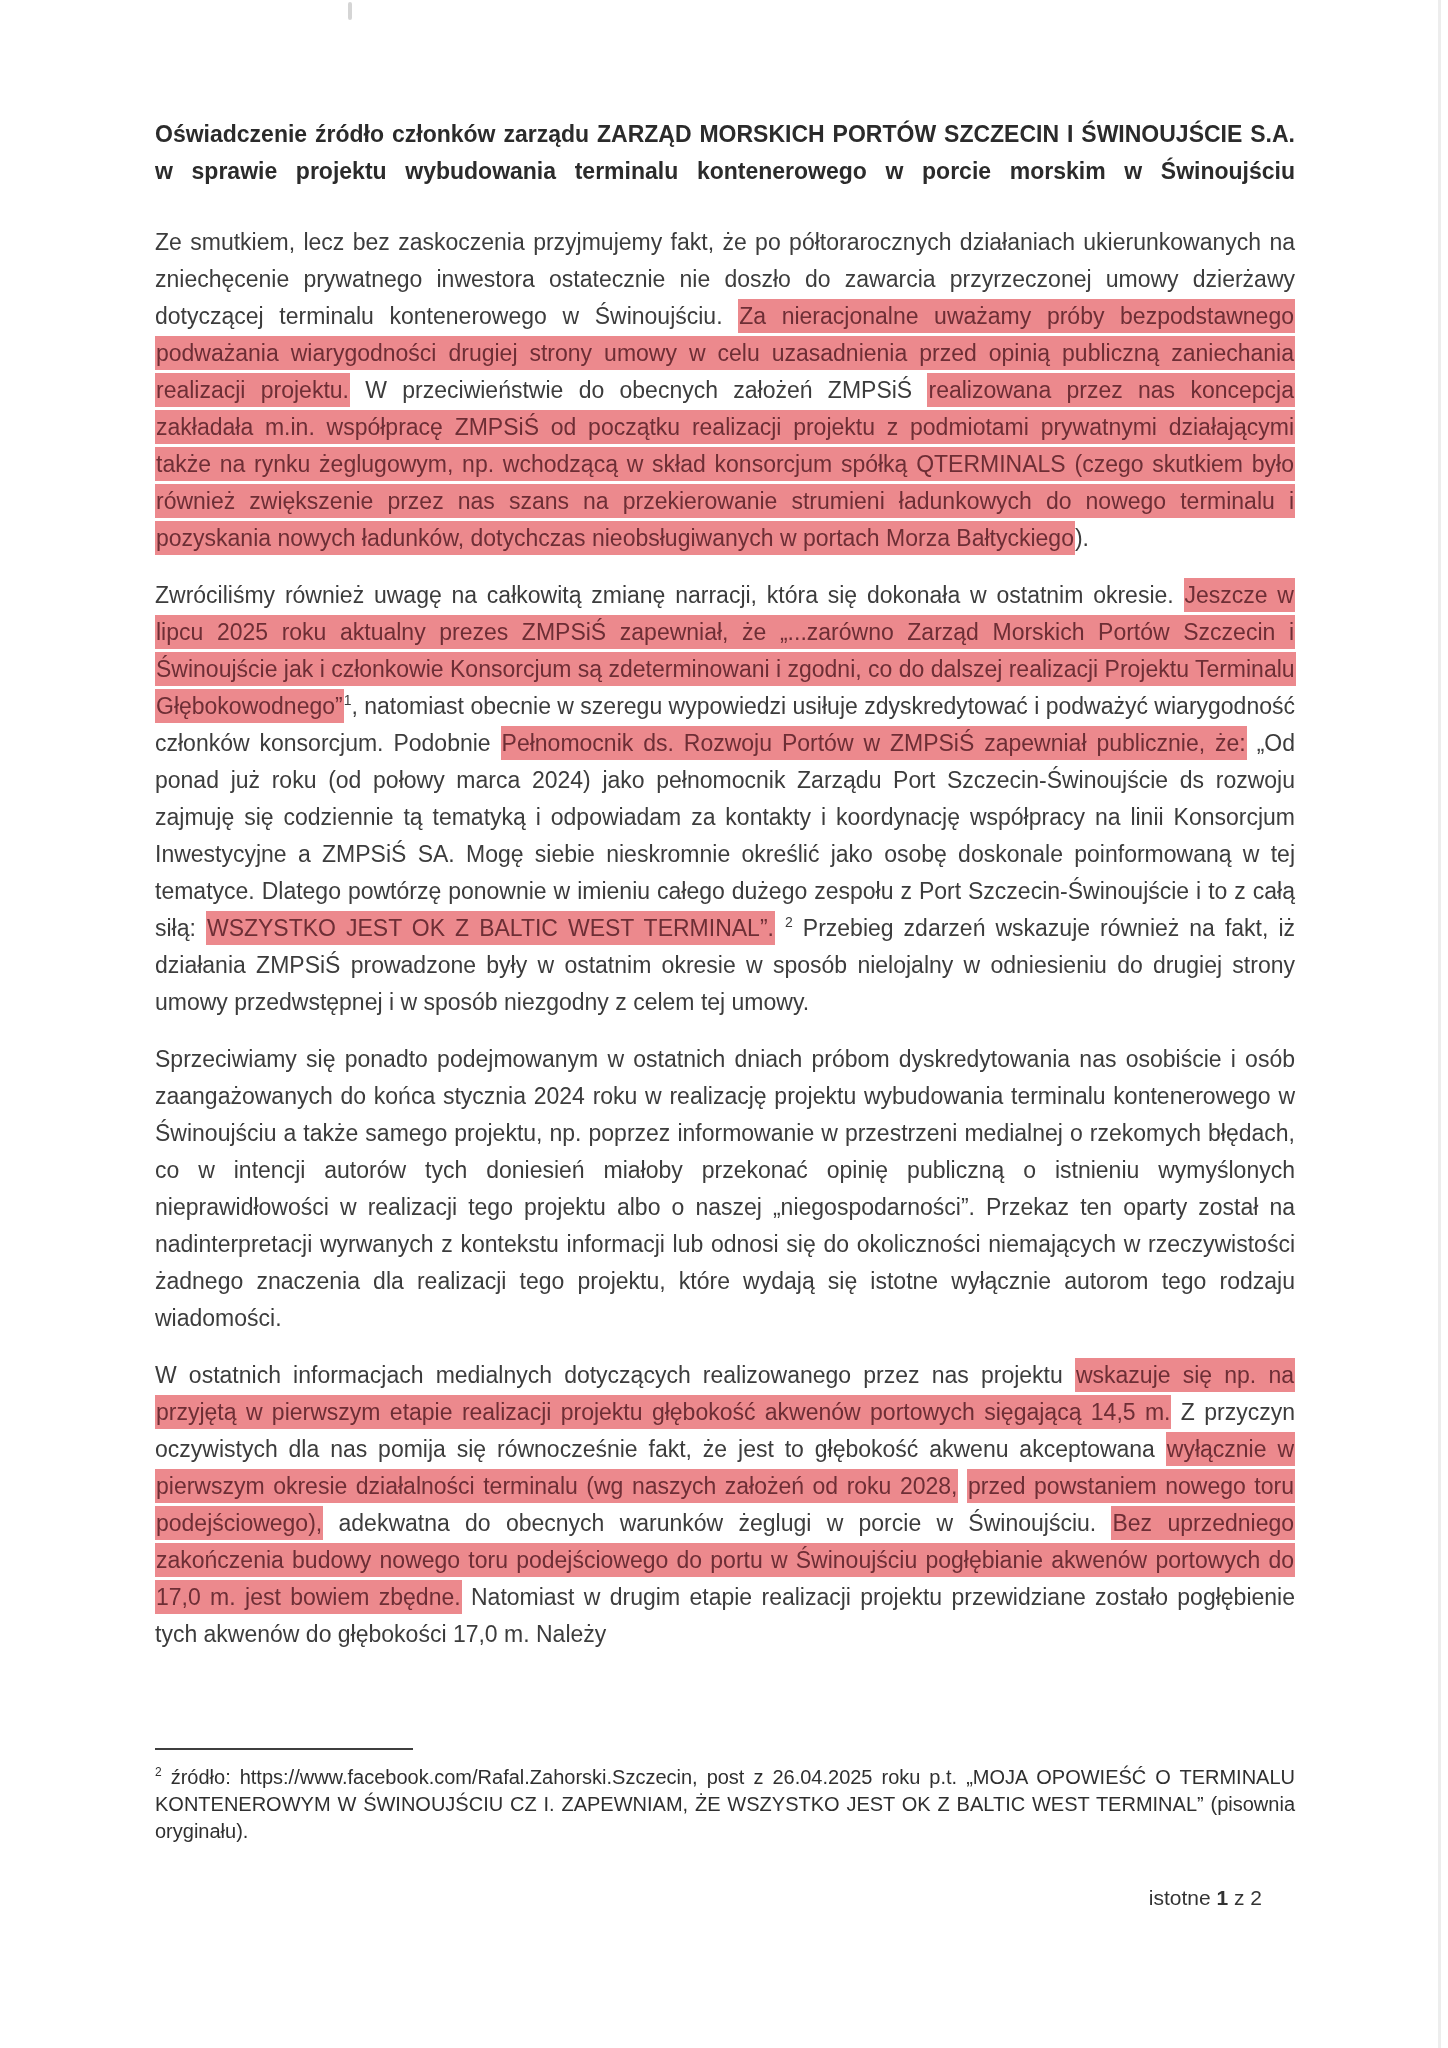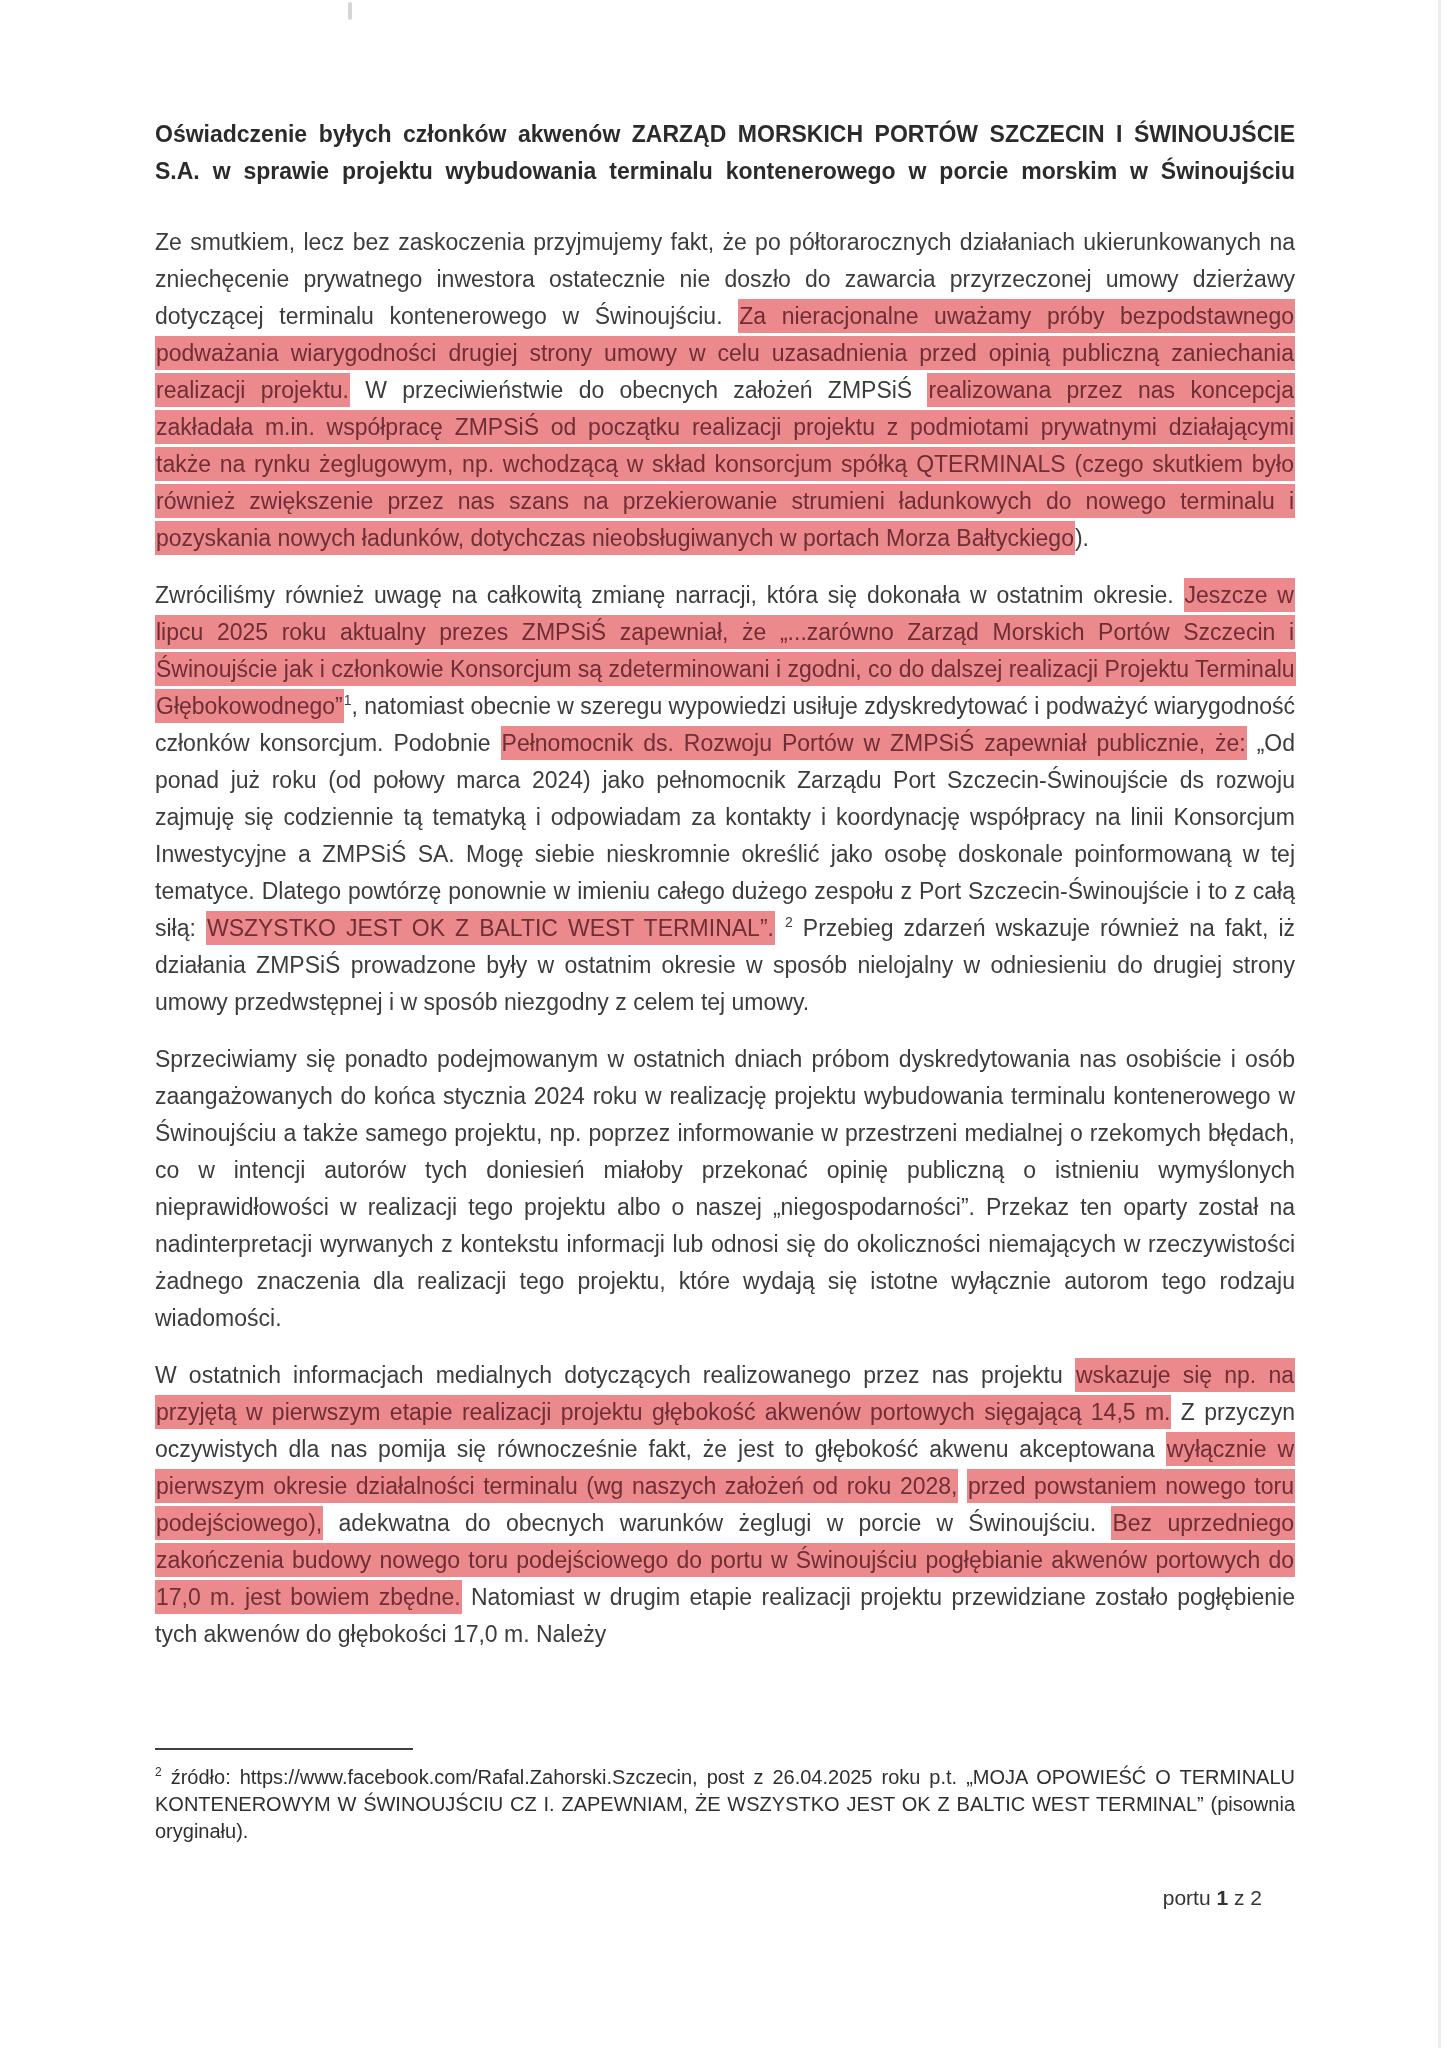"Oświadczenie byłych członków akwenów" p.doc-title { text: byłych członków akwenów -> źródło członków zarządu }
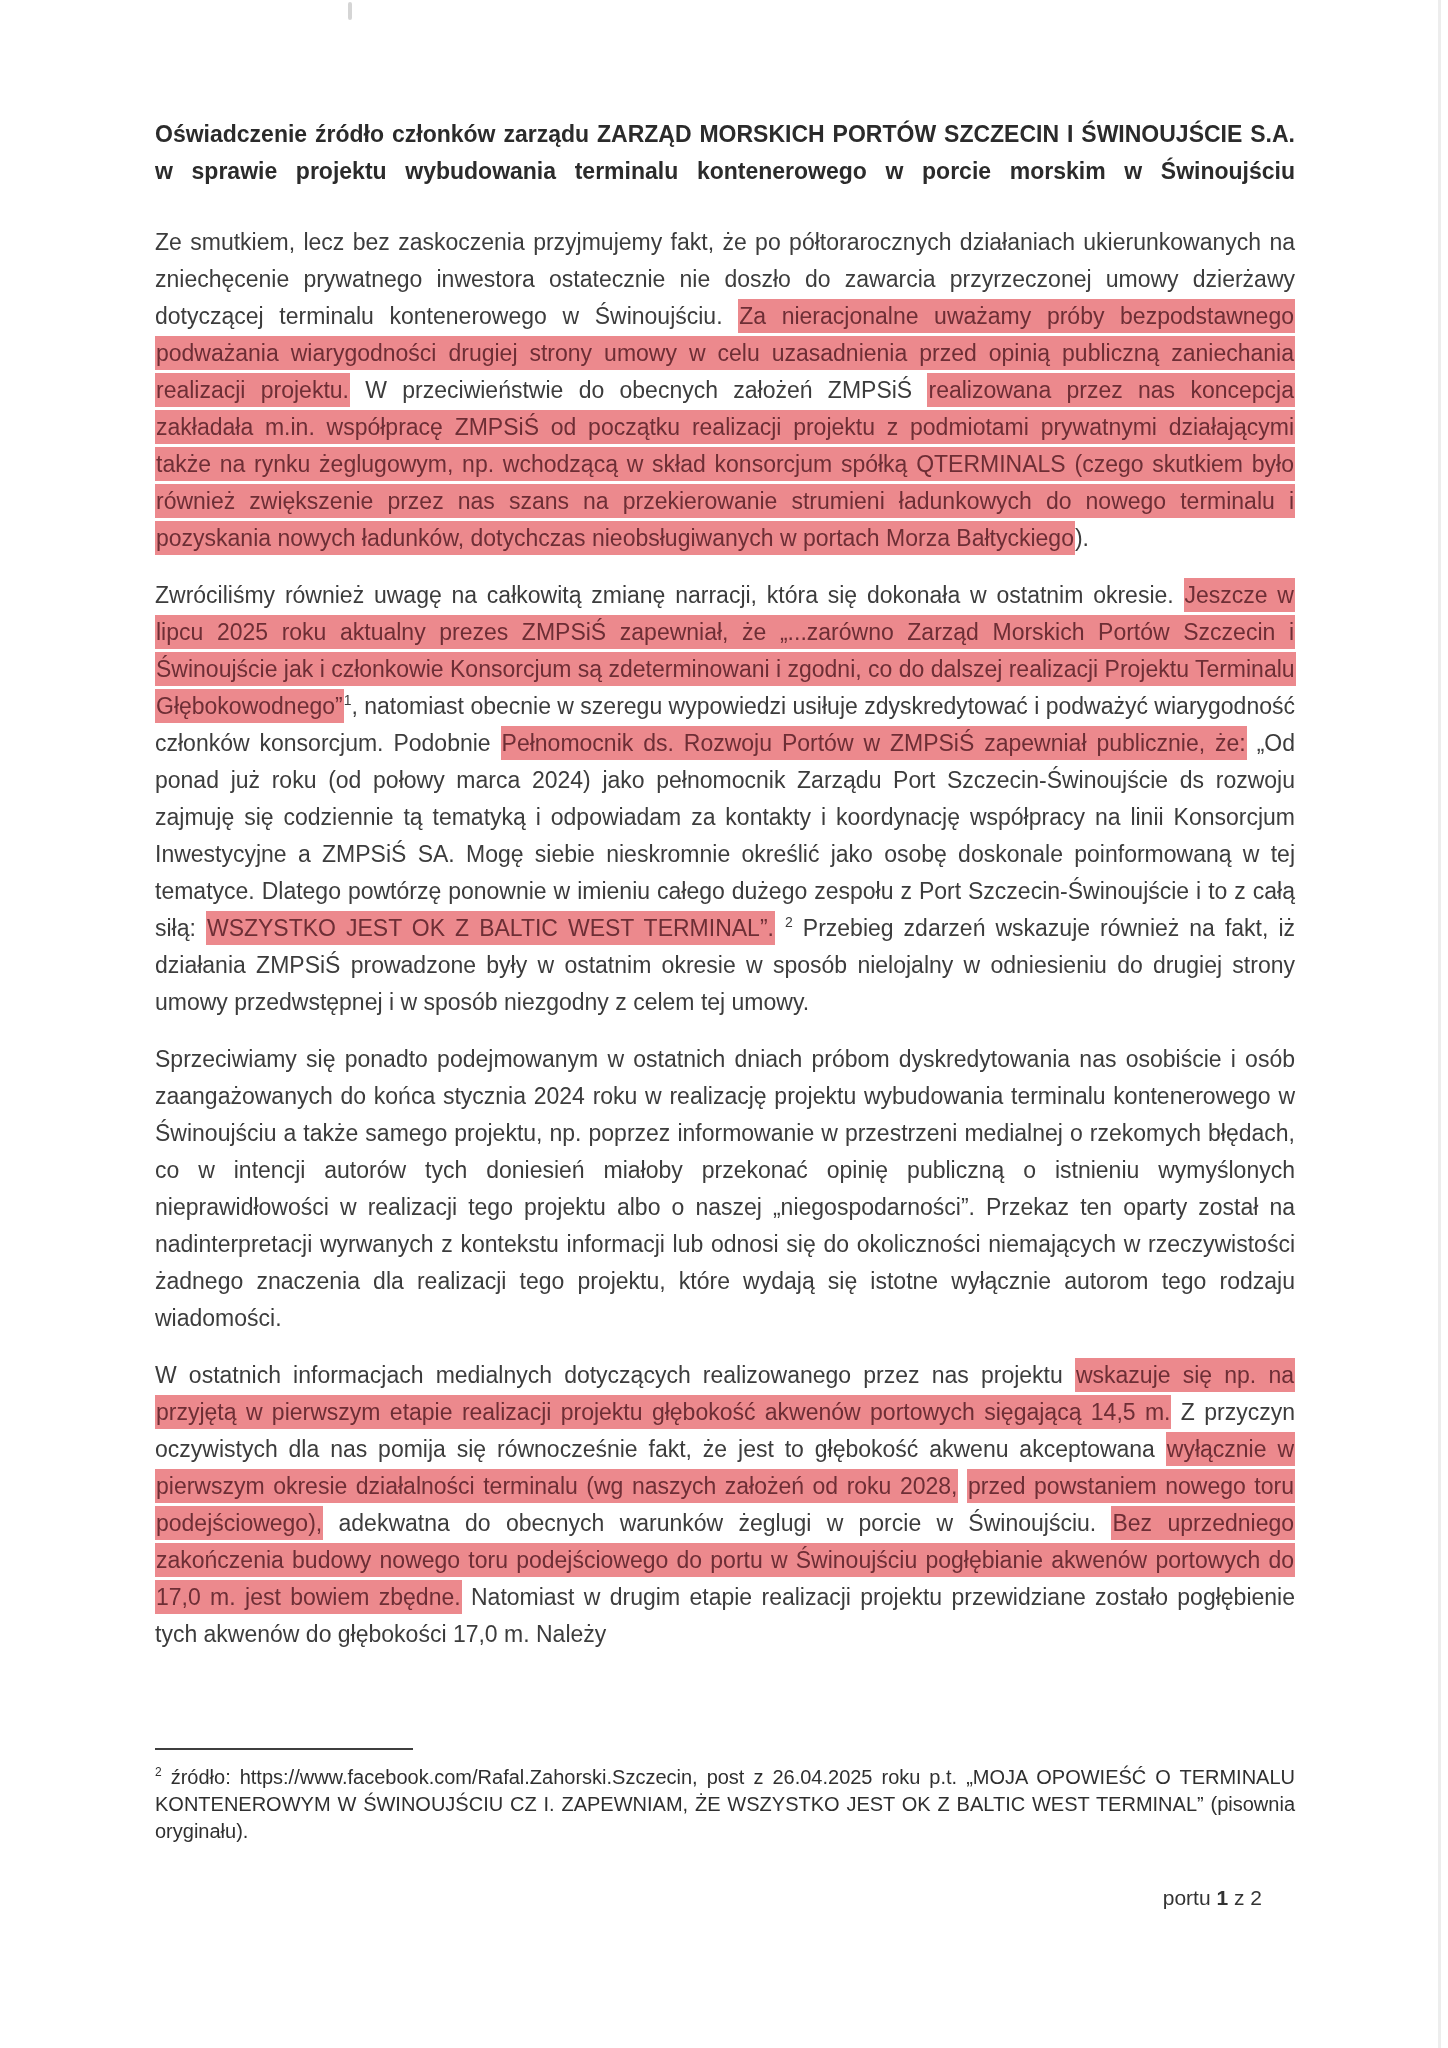"portu" span { text: portu -> istotne }
